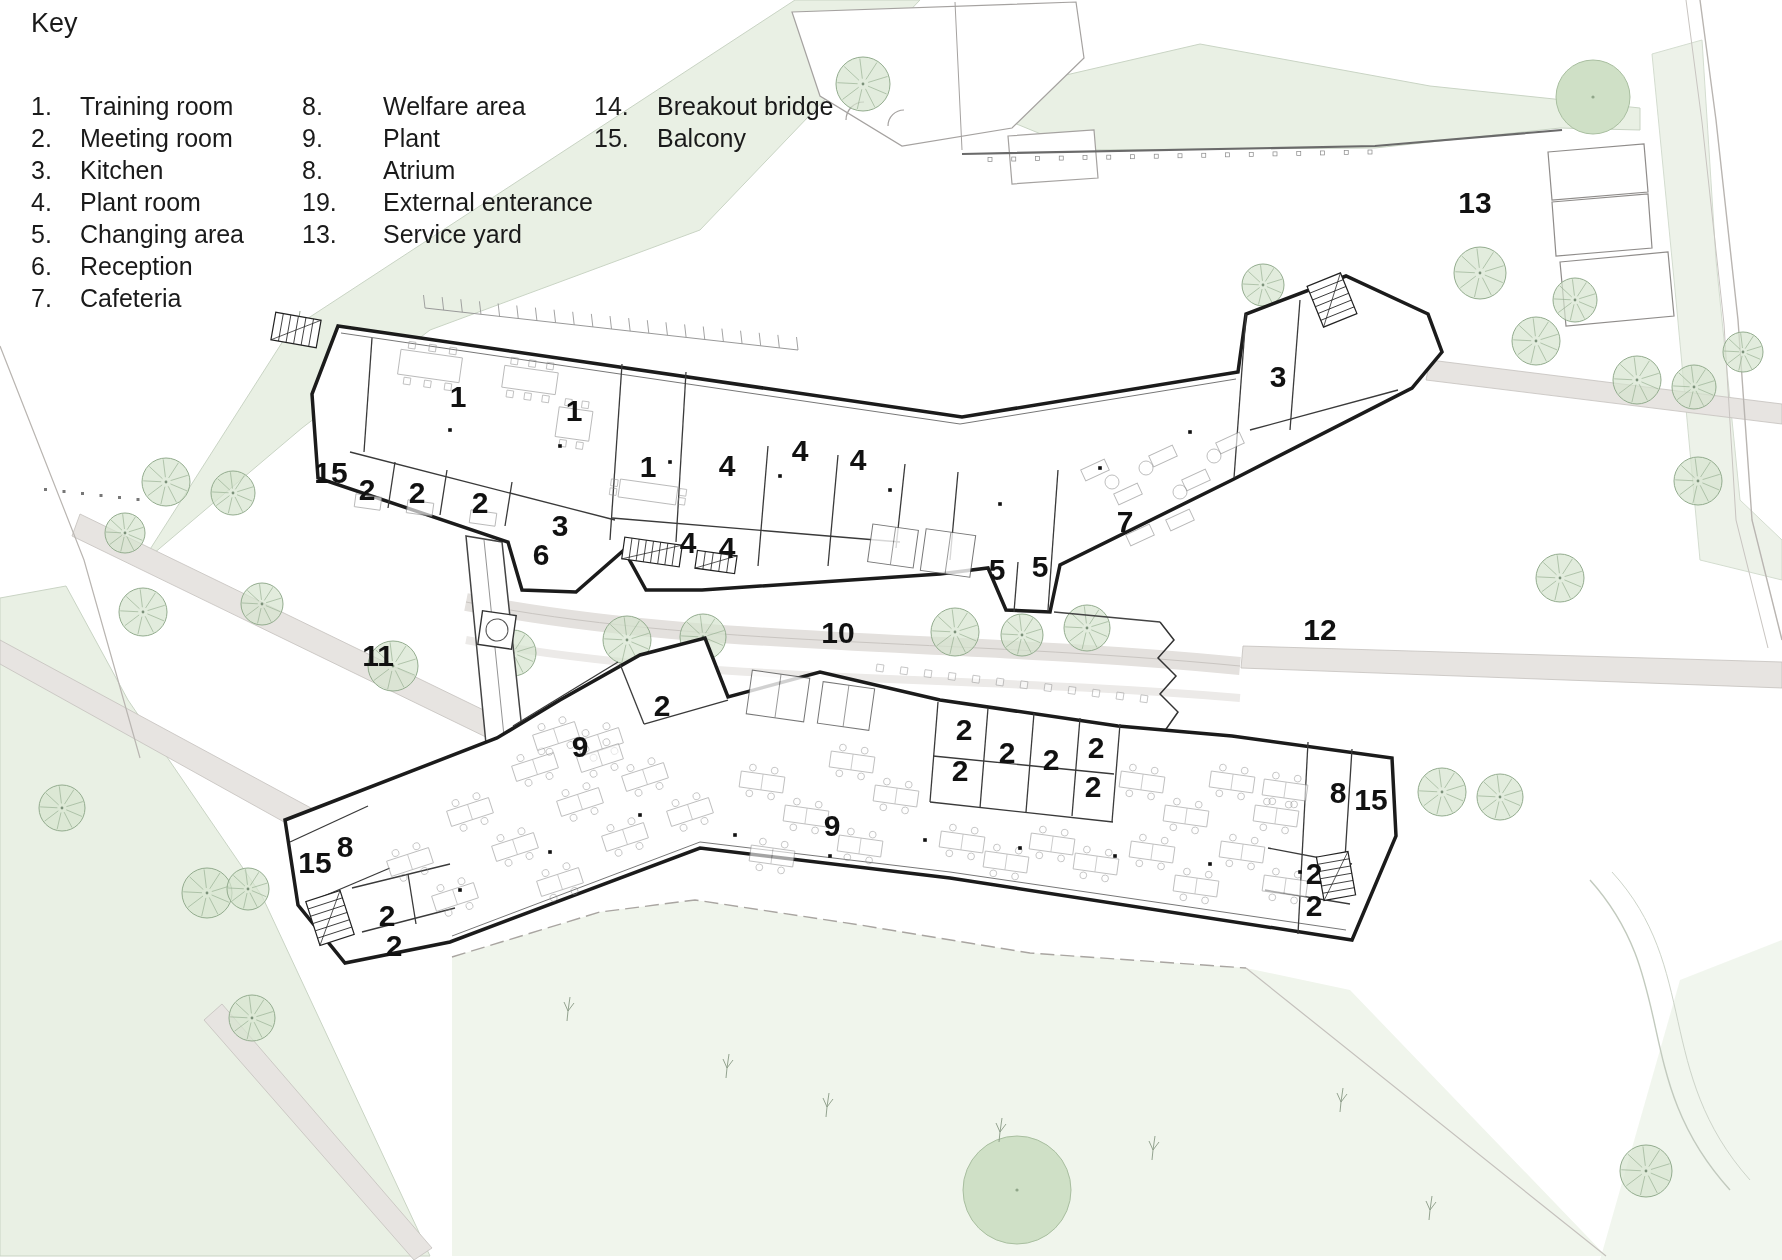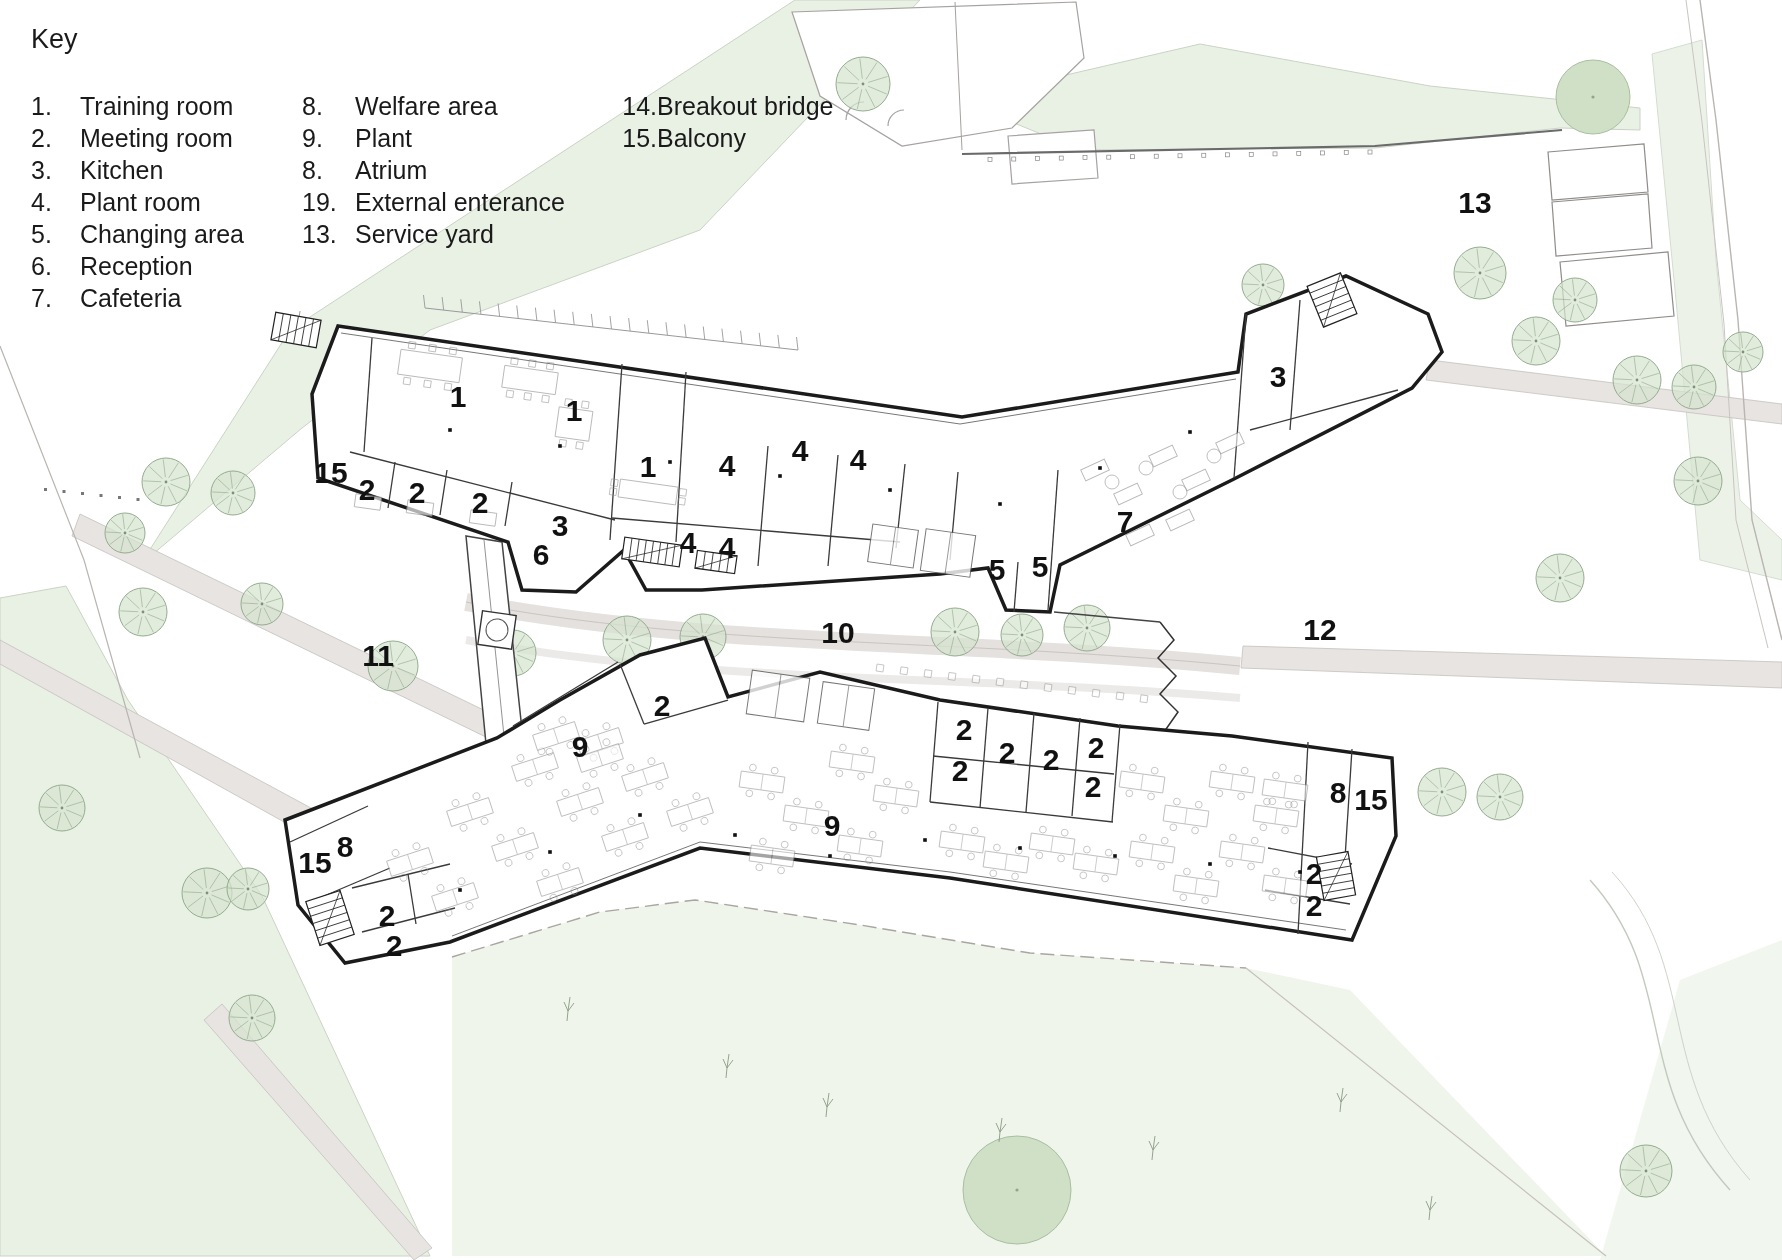"Key" .key-title { top: 24px -> 8px }
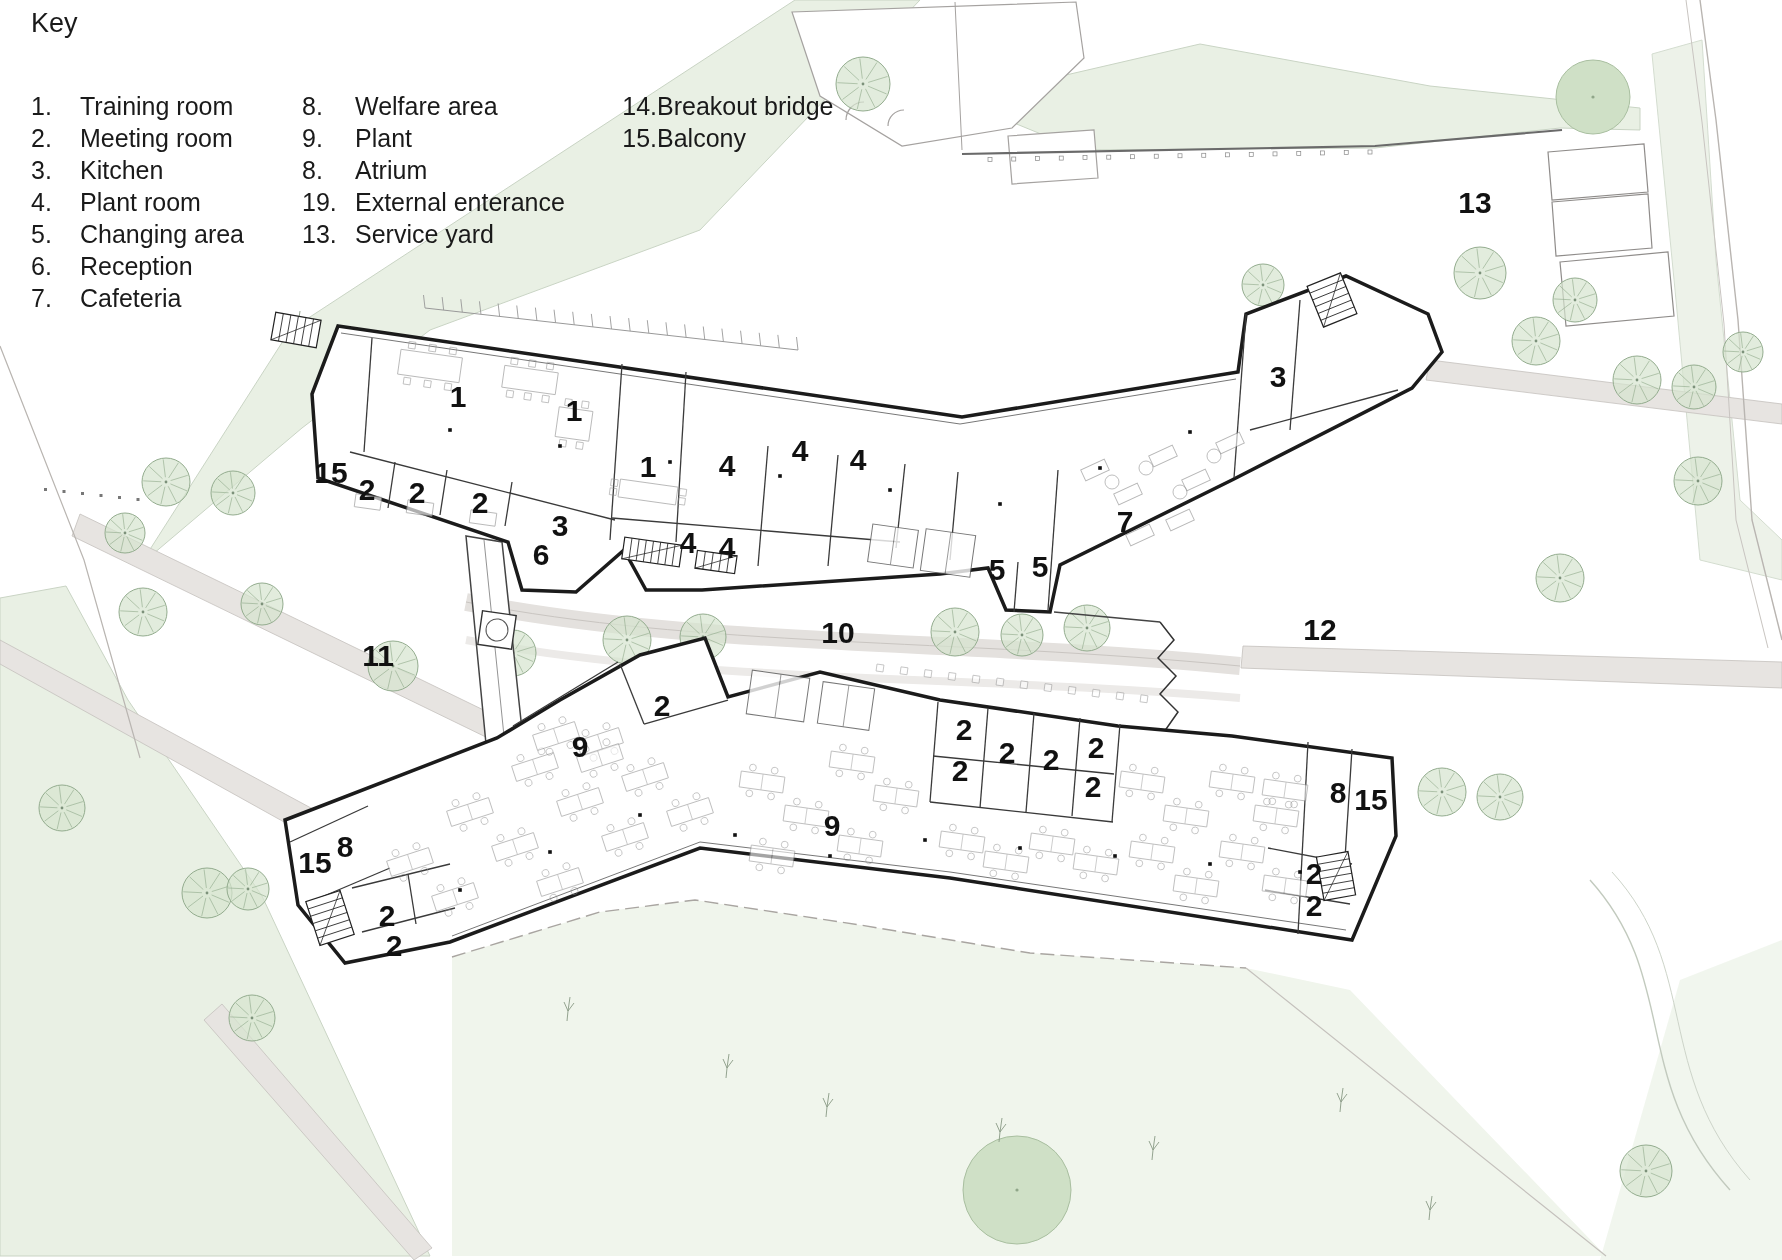"Welfare area" .key-col.c1 .key-item .lbl { margin-left: none -> 28px }
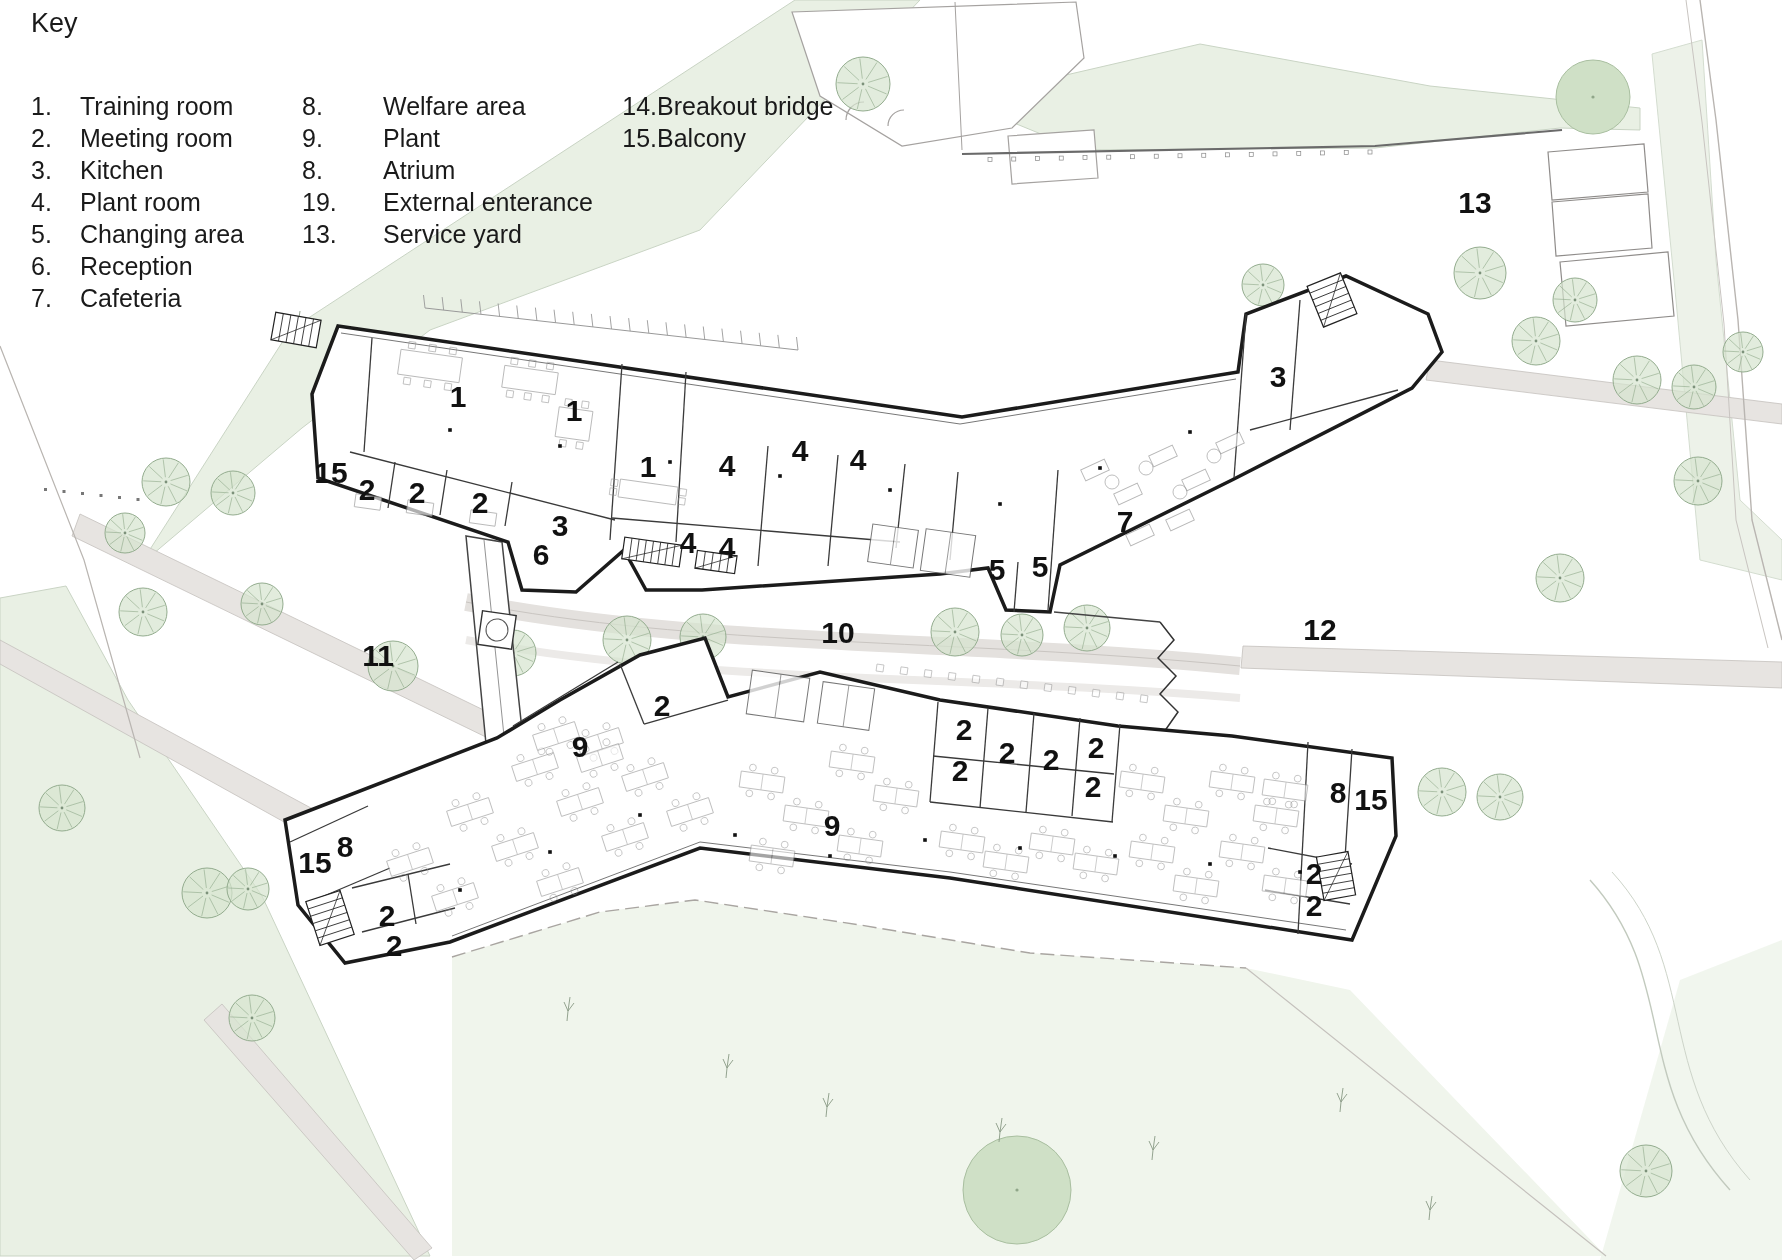"14." .key-col.c2 .key-item .num { text-align: right -> none }
